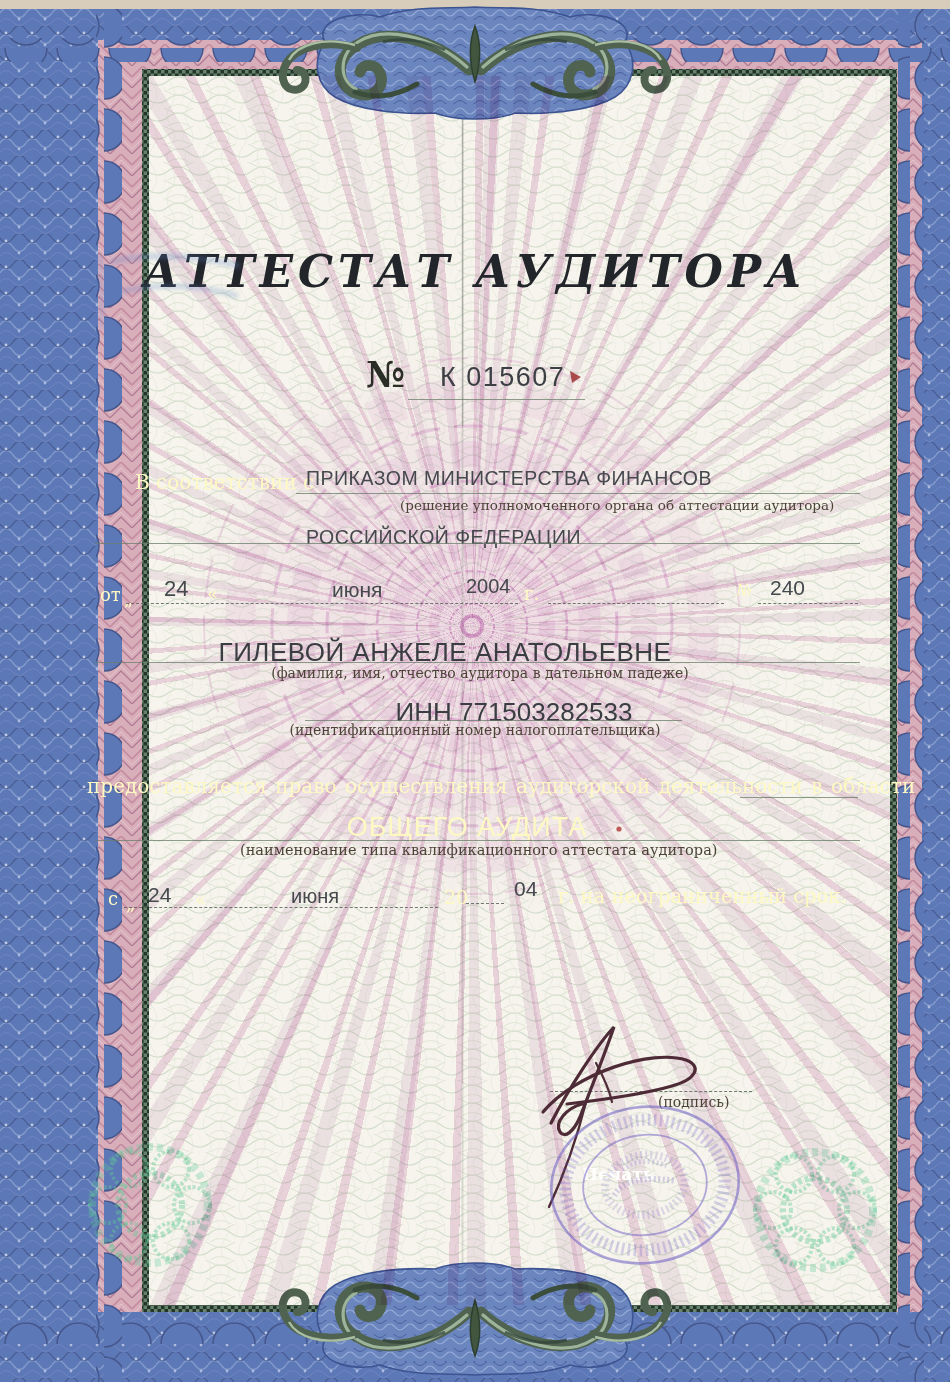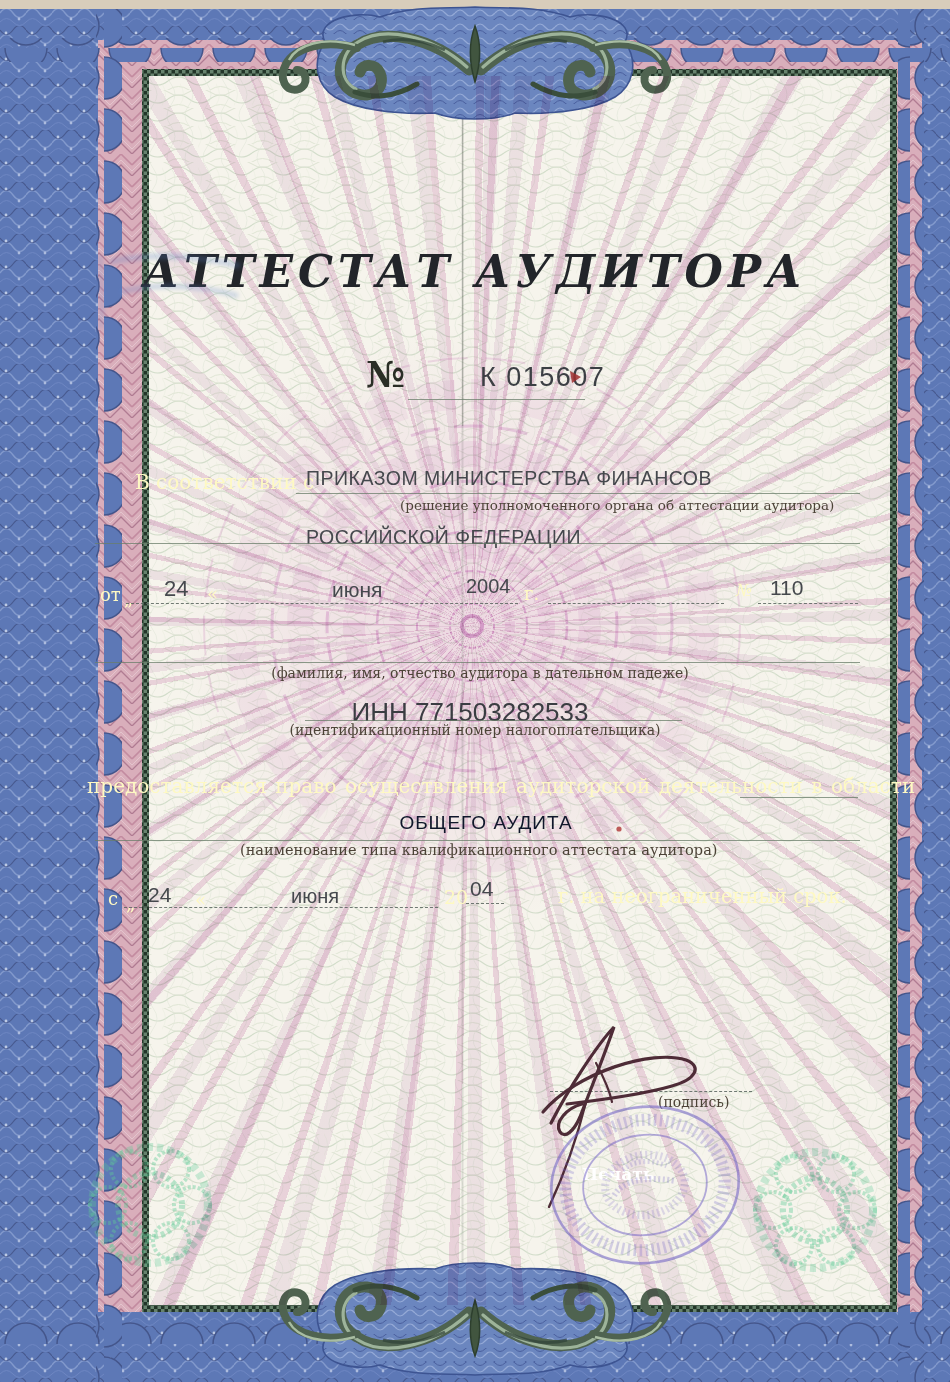"К 015607" div.txt { margin-left: 40px -> none }
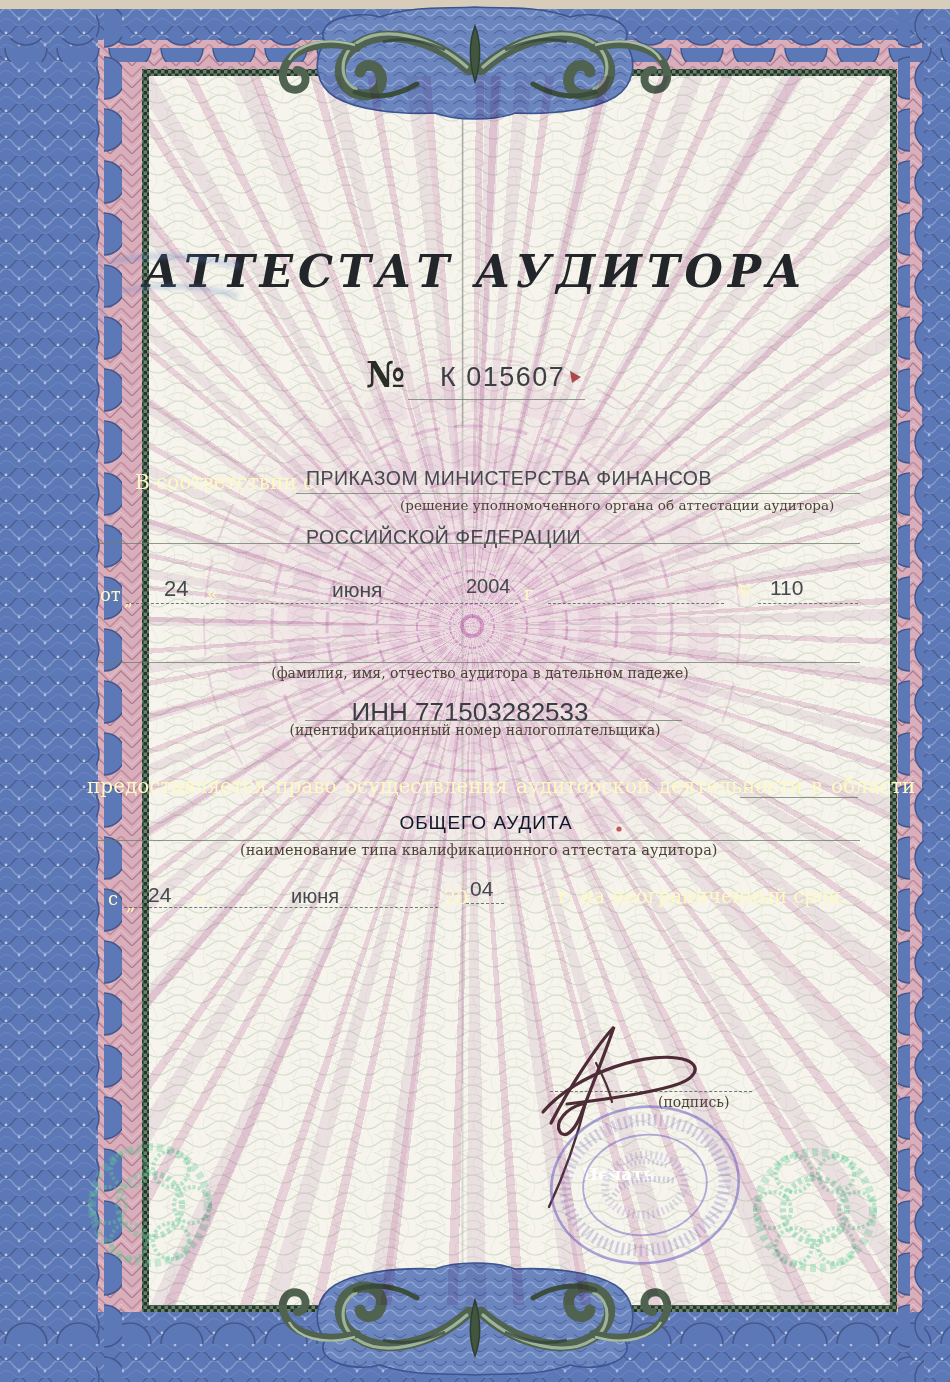"110" div.txt { text: 110 -> 240 }
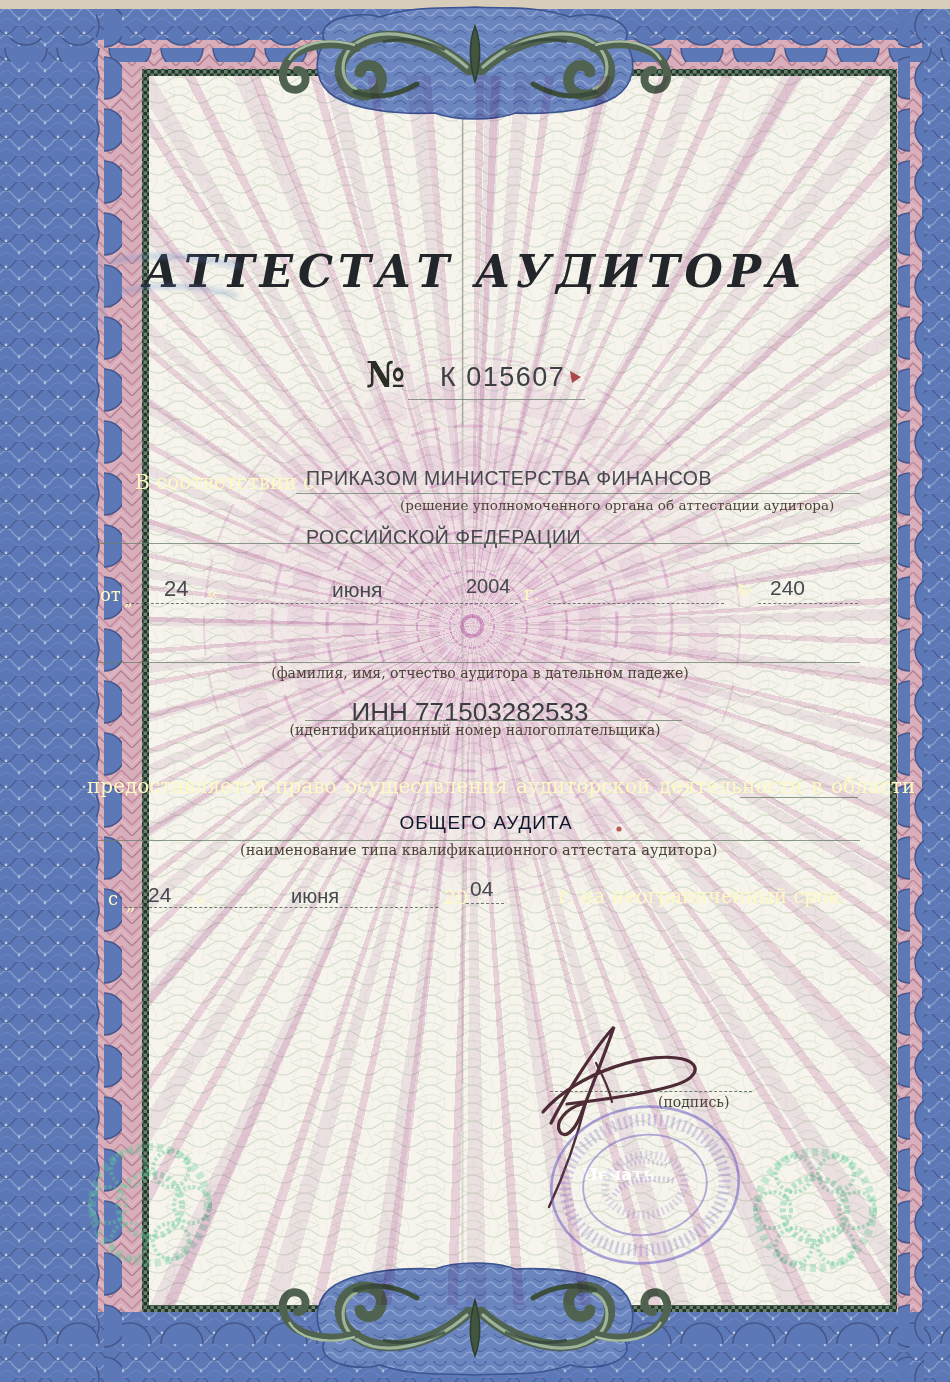"ГИЛЕВОЙ АНЖЕЛЕ АНАТОЛЬЕВНЕ" div.txt { html: none -> <div>ГИЛЕВОЙ АНЖЕЛЕ АНАТОЛЬЕВНЕ</div> }
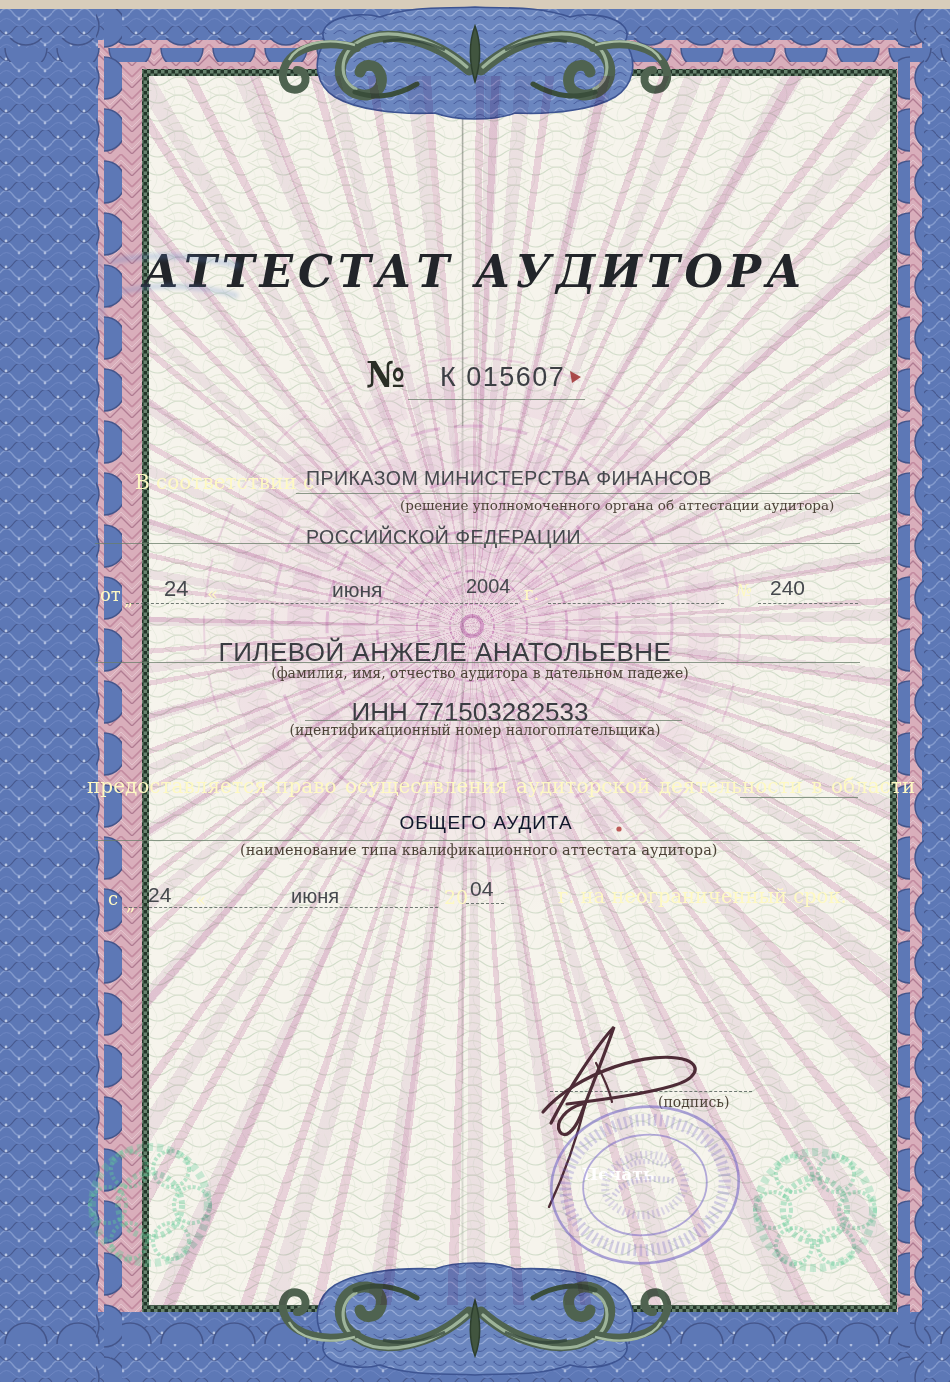"ИНН 771503282533" div.txt { padding-left: none -> 44px }
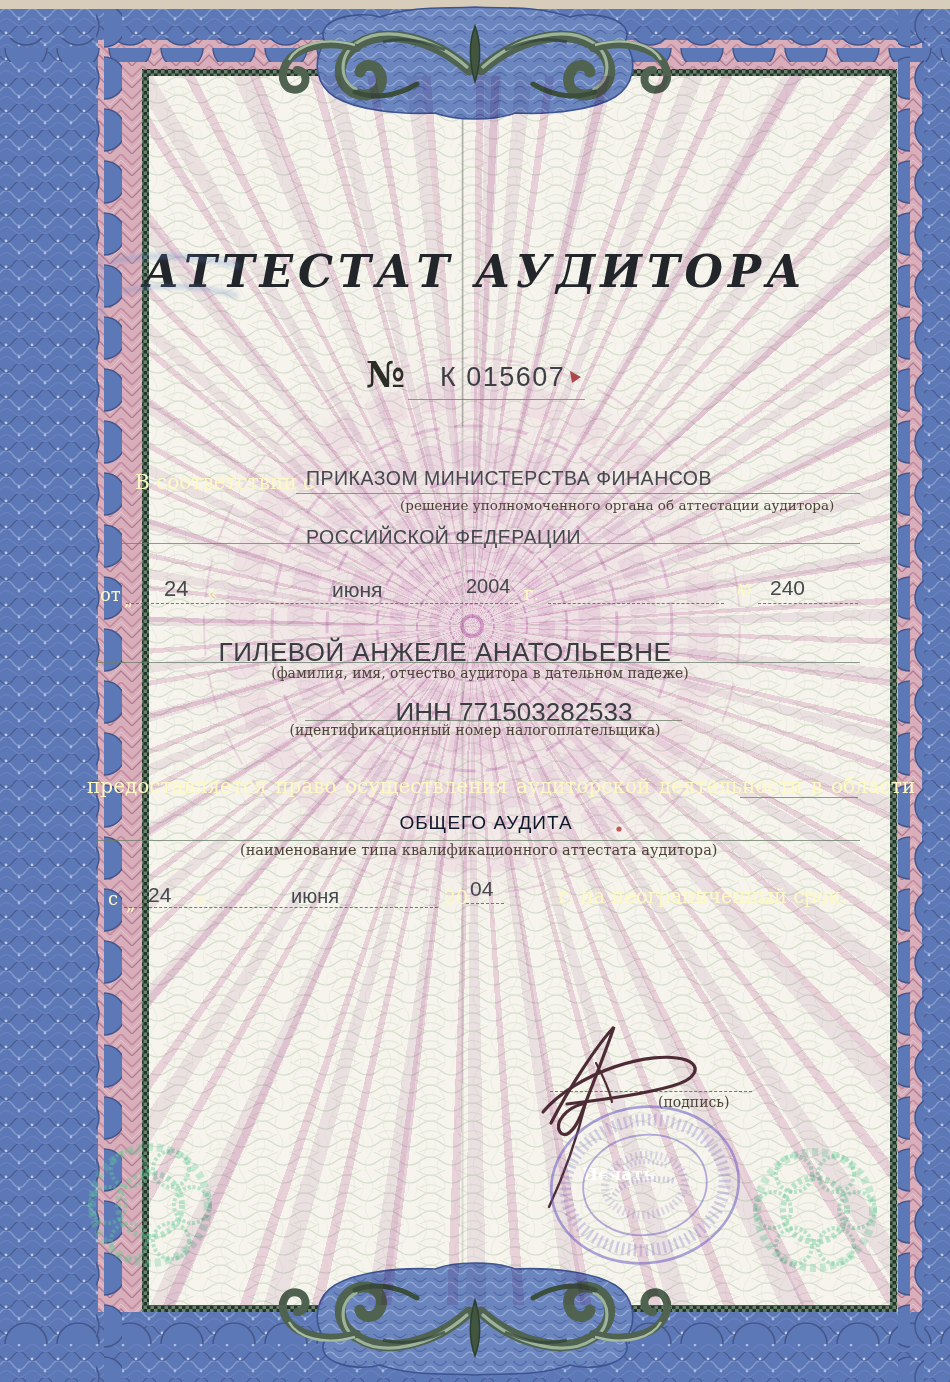"ОБЩЕГО АУДИТА" div.txt { color: #0f172a -> #fef9c3; font-size: 19px -> 27px; left: 166px -> 147px }
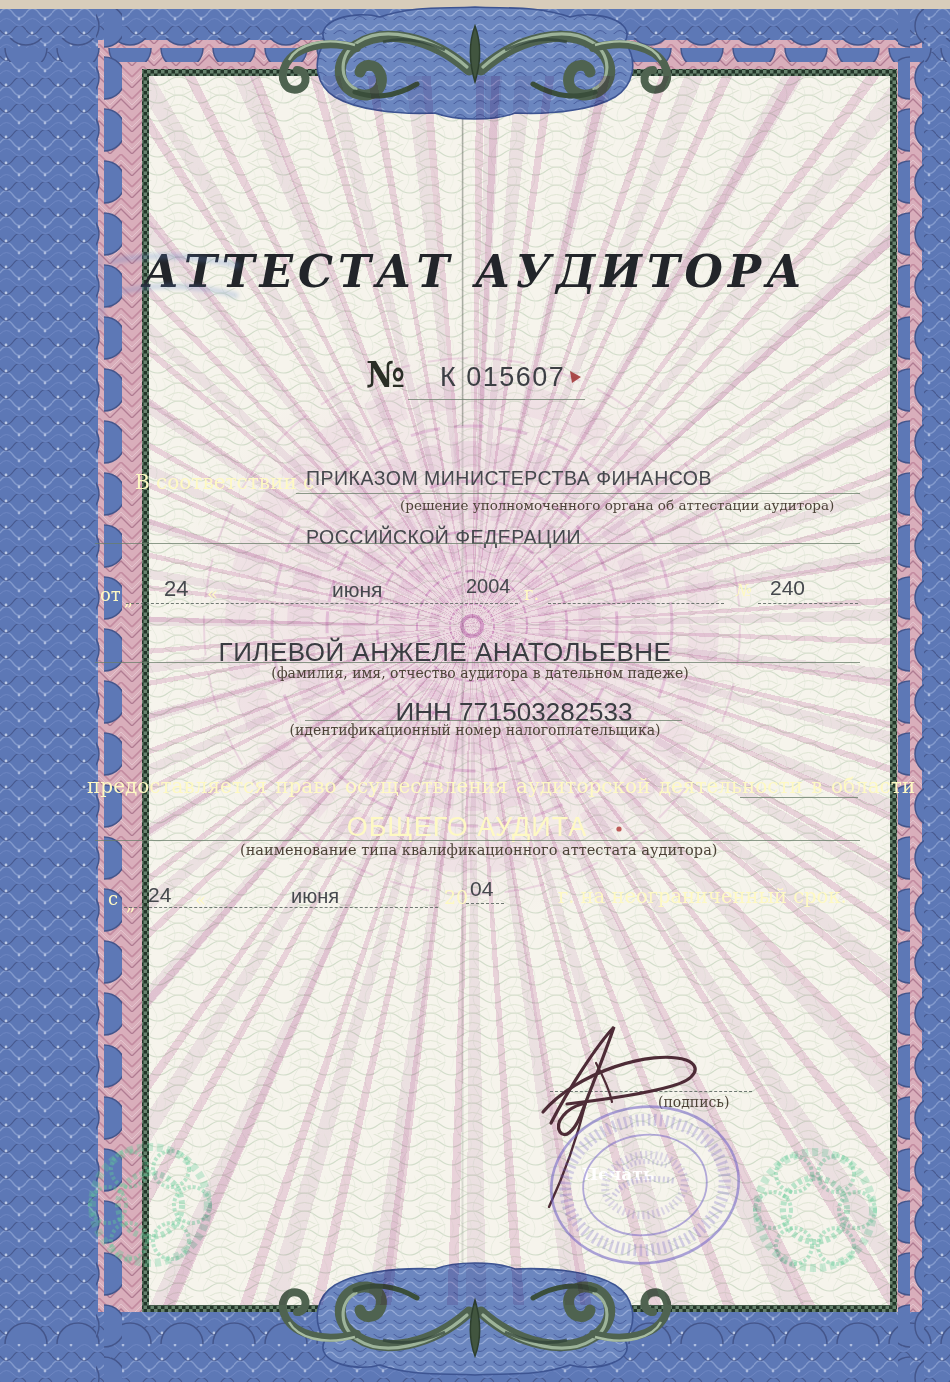"04" div.txt { padding-left: none -> 44px }
